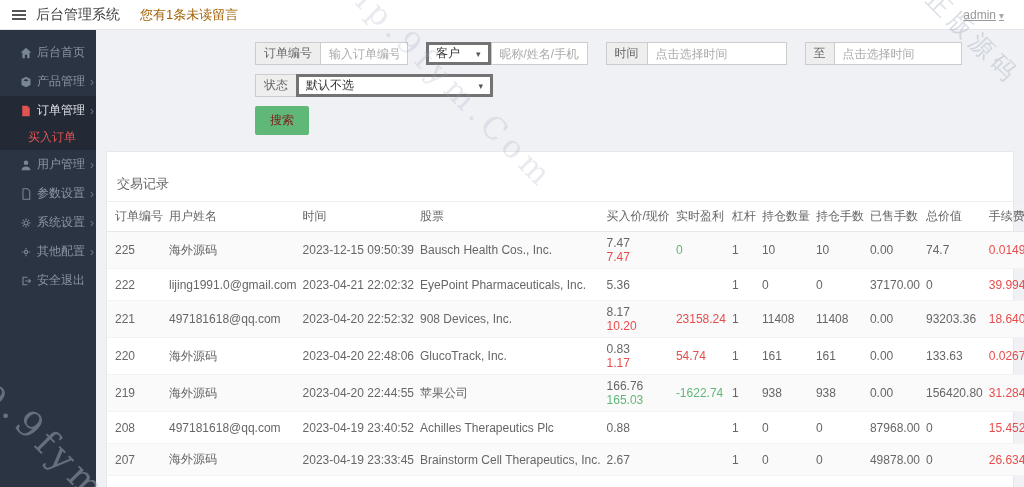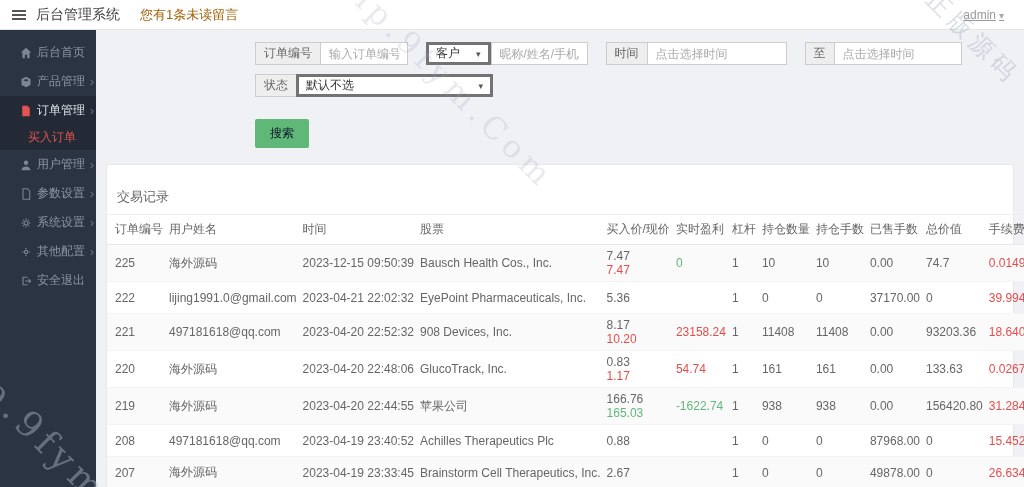"搜索" .btn-search { color: #0f172a -> #7f1d1d; margin-top: 13px -> none }
